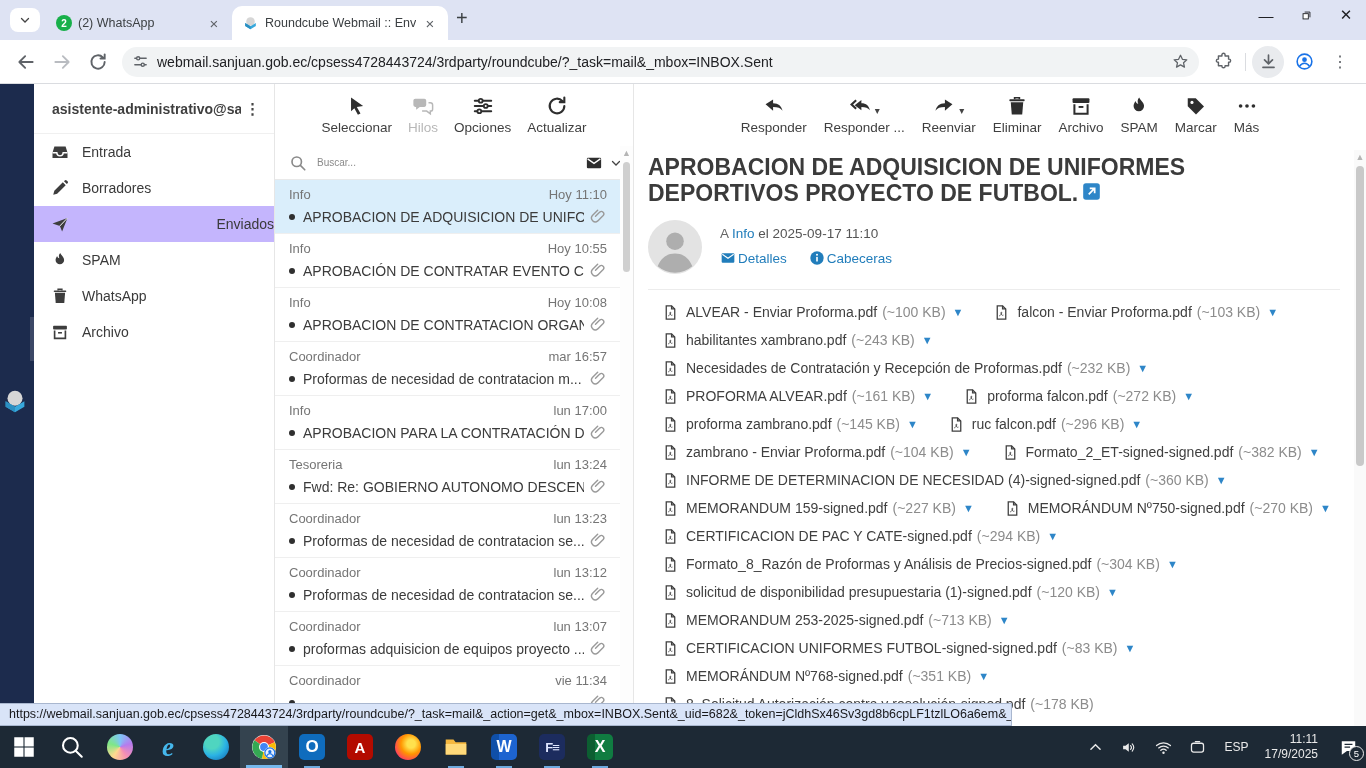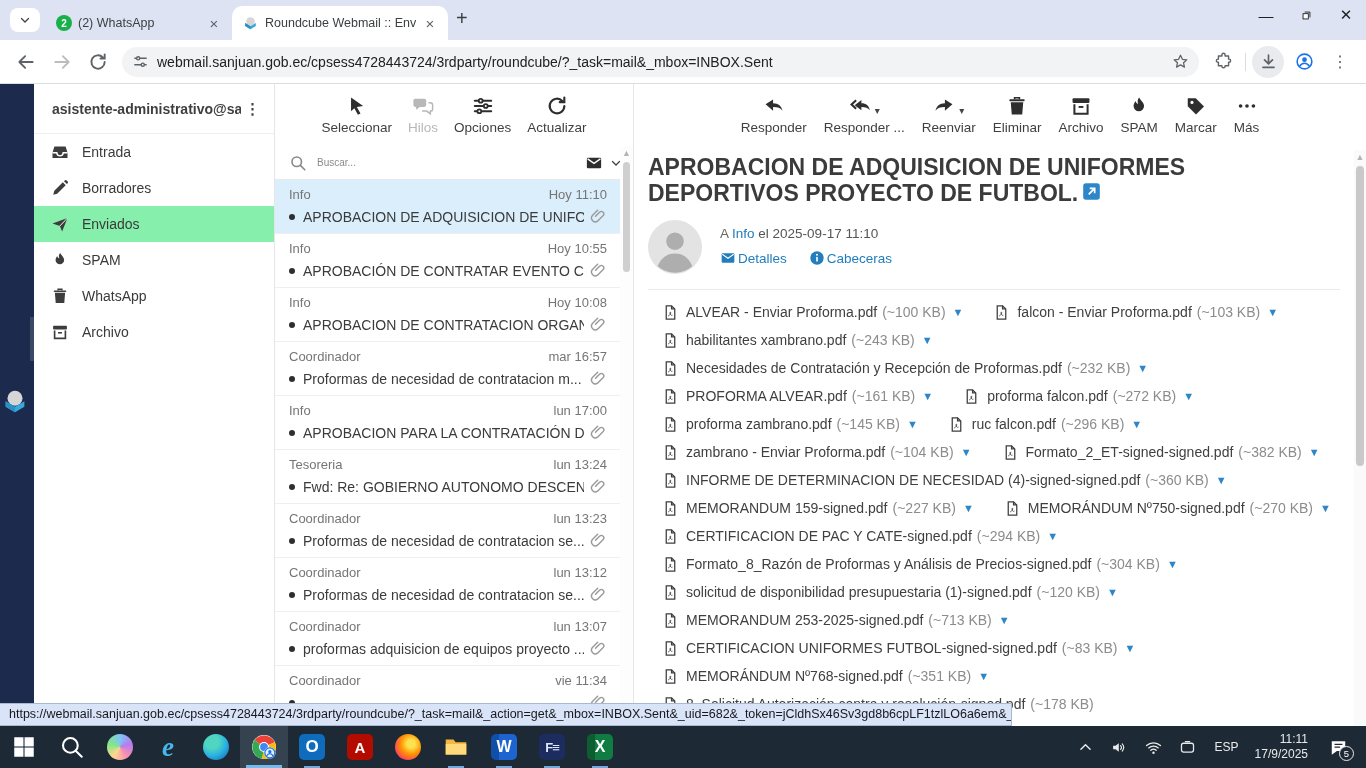"Enviados" .folder.selected { background: #86efac -> #c4b5fd; justify-content: none -> space-between }
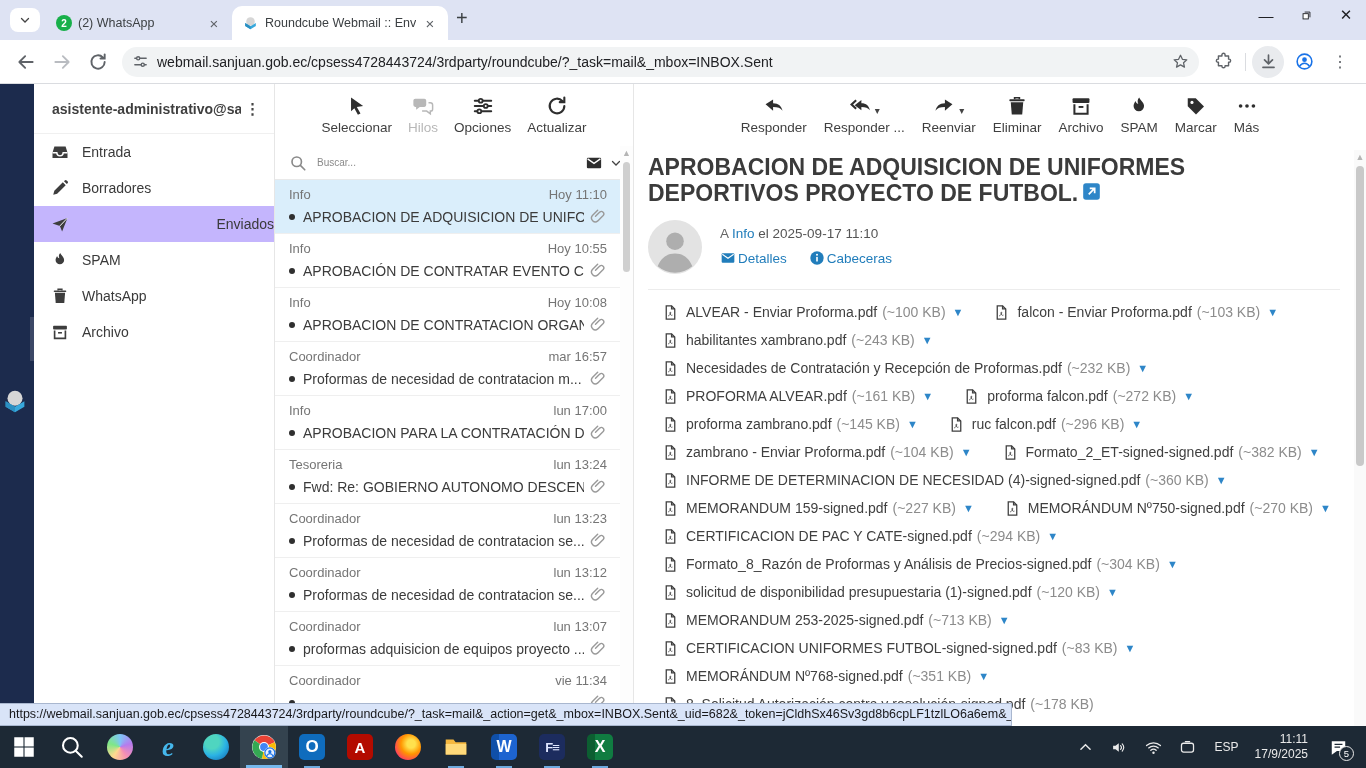"ESP" .tray { padding-right: 10px -> none }
